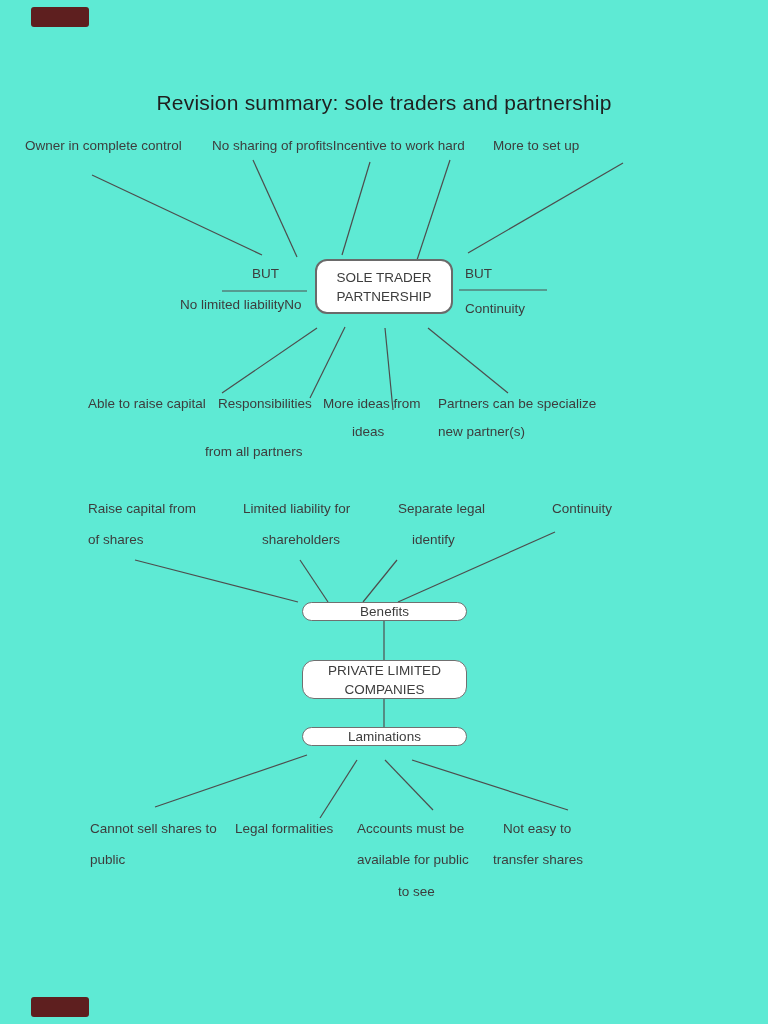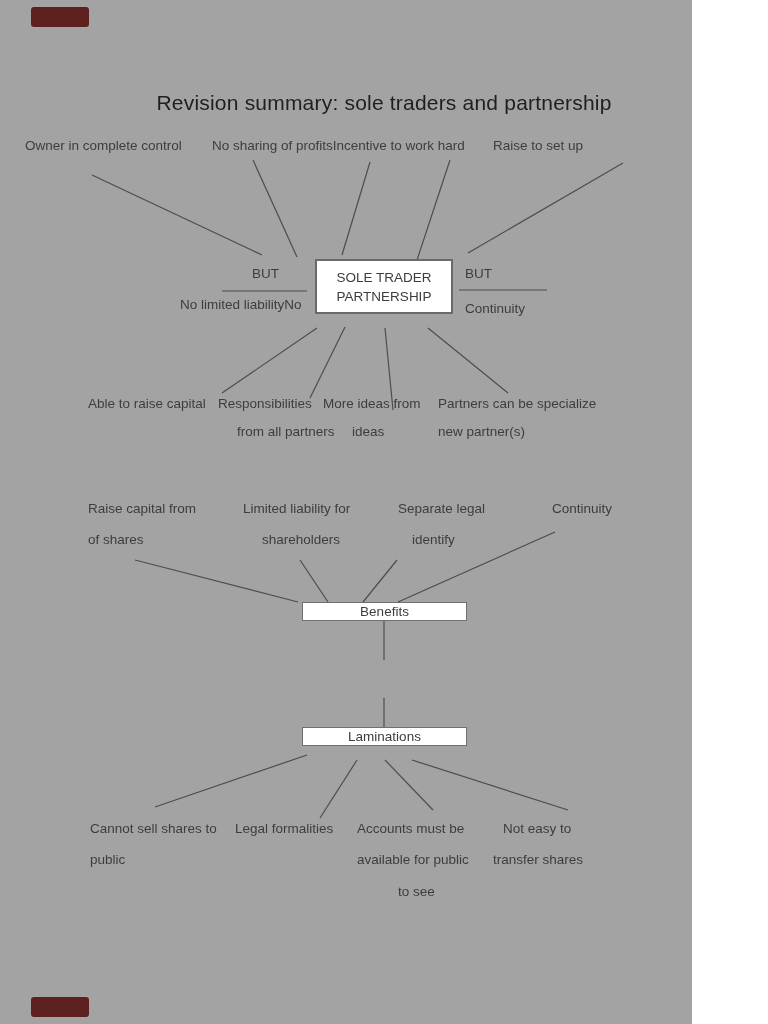"Revision summary: sole traders and" .page { background: #a3a3a3 -> #5eead4; width: 692px -> 768px }
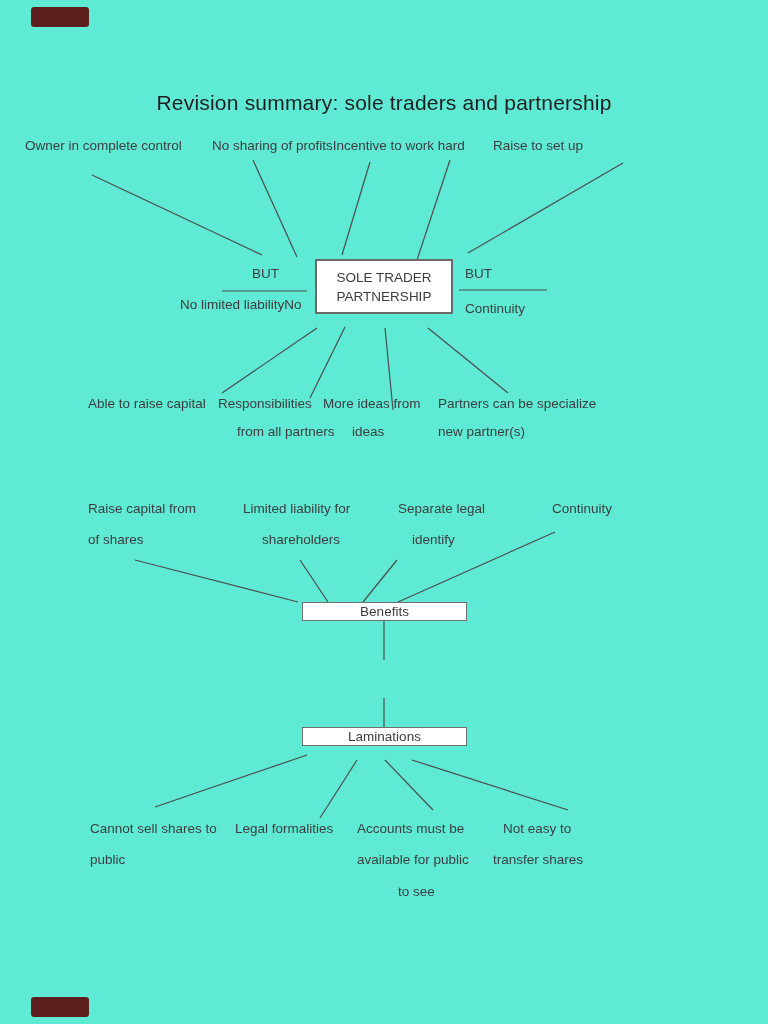"Raise to set up" div.lbl { text: Raise -> More }
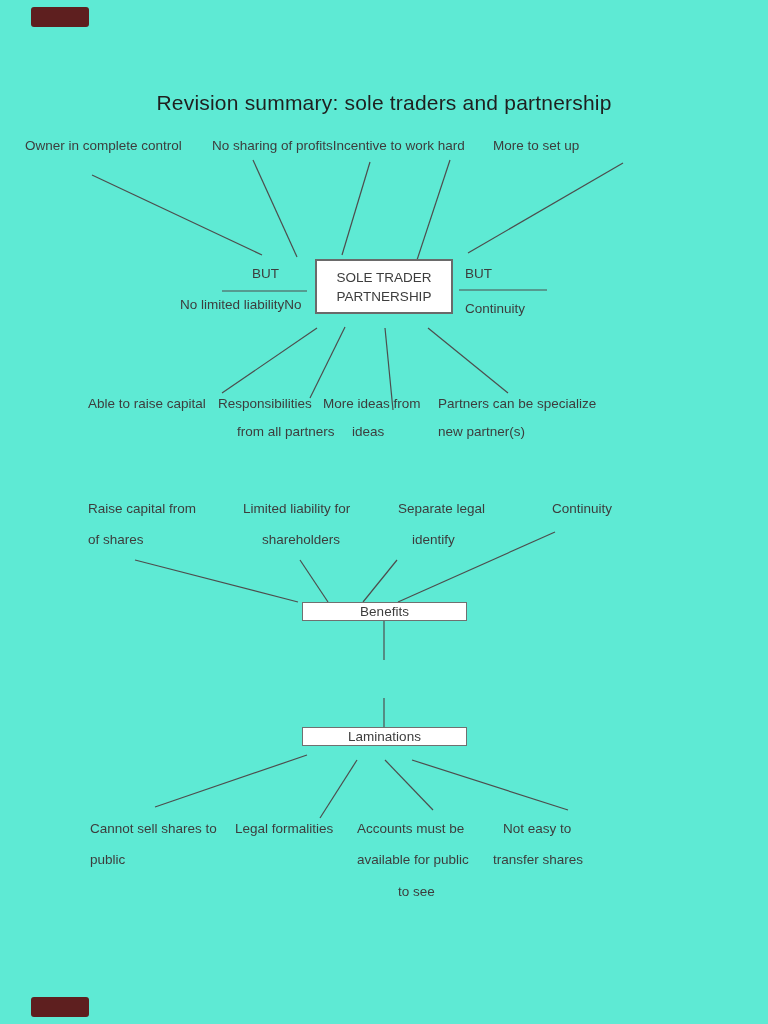"SOLE TRADER" .node-box { border-radius: none -> 12px }
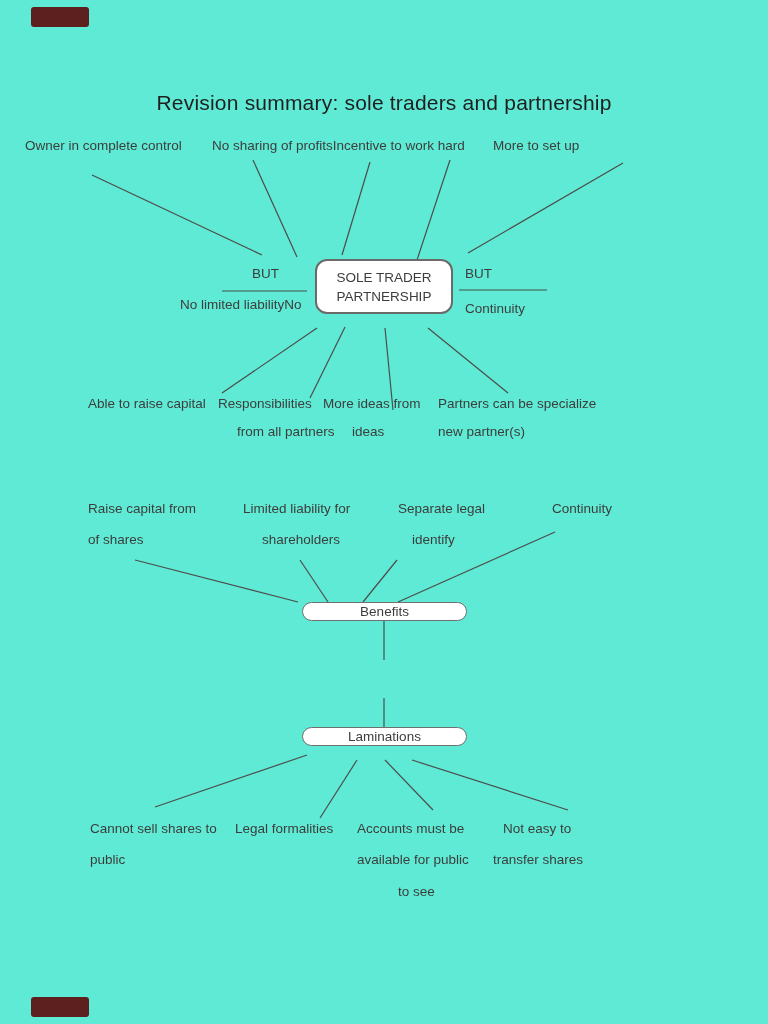"from all partners" div.lbl { margin-left: 32px -> none; top: 424px -> 444px }
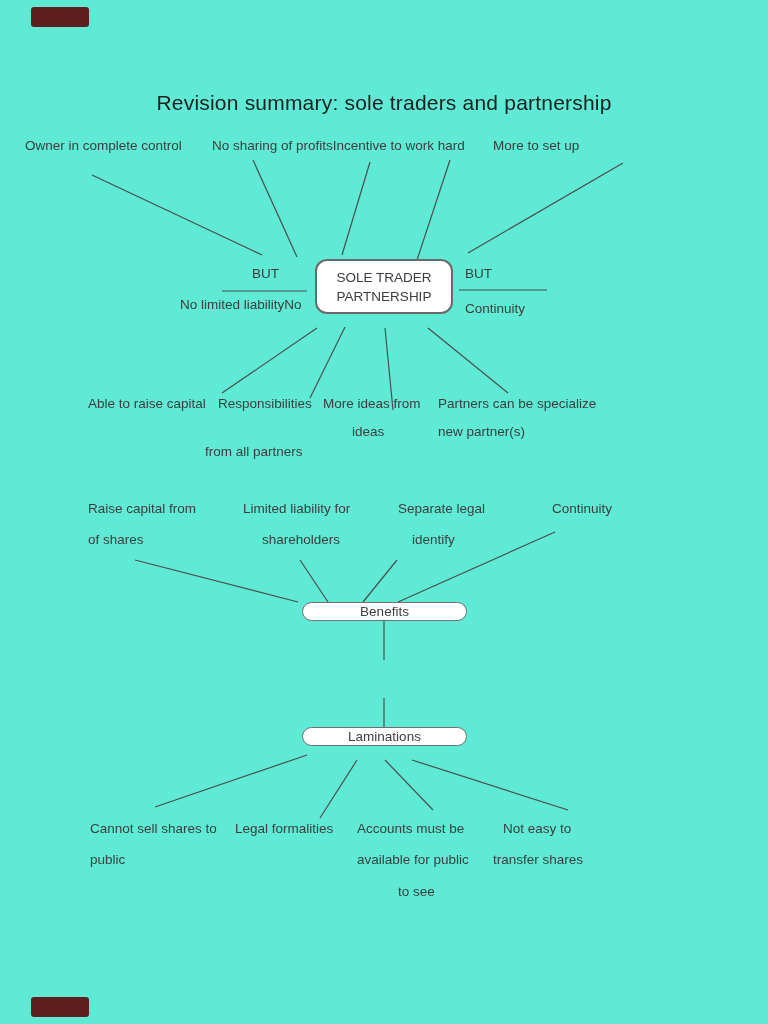"PRIVATE LIMITED" div.node-box { html: none -> <div> <span>PRIVATE LIMITED</span> <span>COMPANIES</span> </div> }
